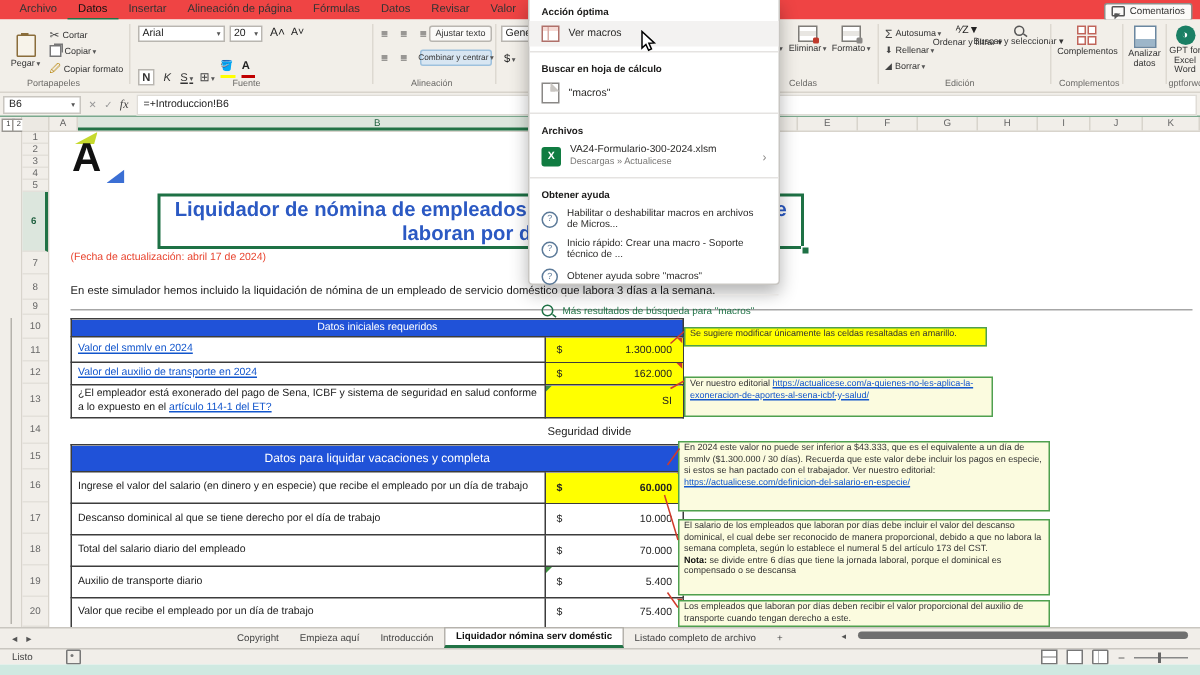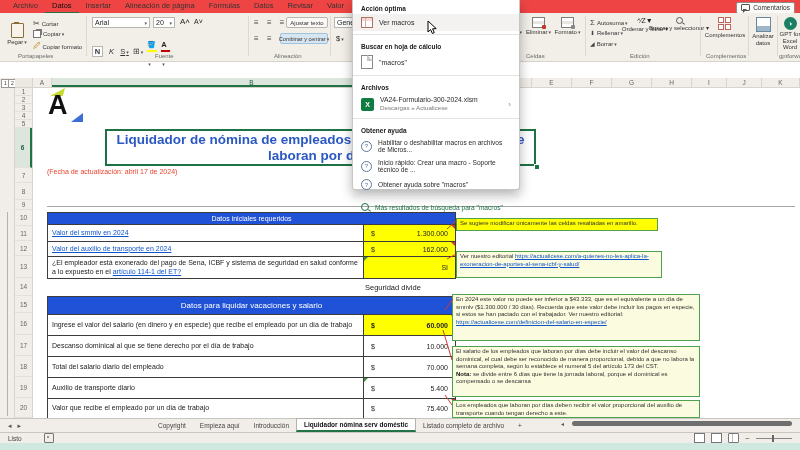"fx" div.abs { html: none -> <div> <div> <span>B6</span> </div> <div> <span>✕</span> <span>✓</span> <span>fx</span> </div> <div> <span>=+Introduccion!B6</span> </div> </div> }
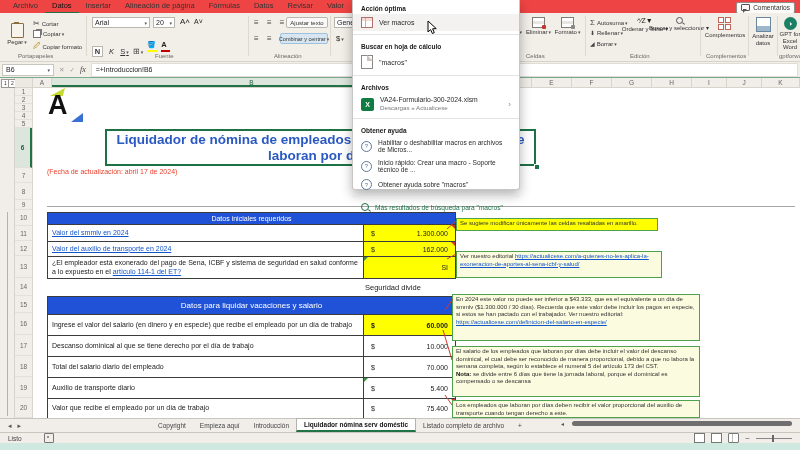"En este simulador hemos incluido" div.abs { html: none -> <div>En este simulador hemos incluido la liquidación de nómina de un empleado de servicio doméstico que labora 3 días a la semana.</div> }
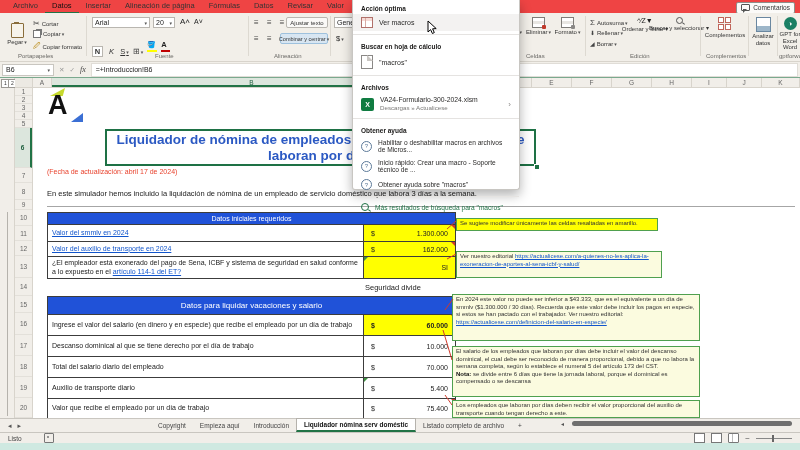"Datos para liquidar vacaciones y" th.bluehdr { text: salario -> completa }
